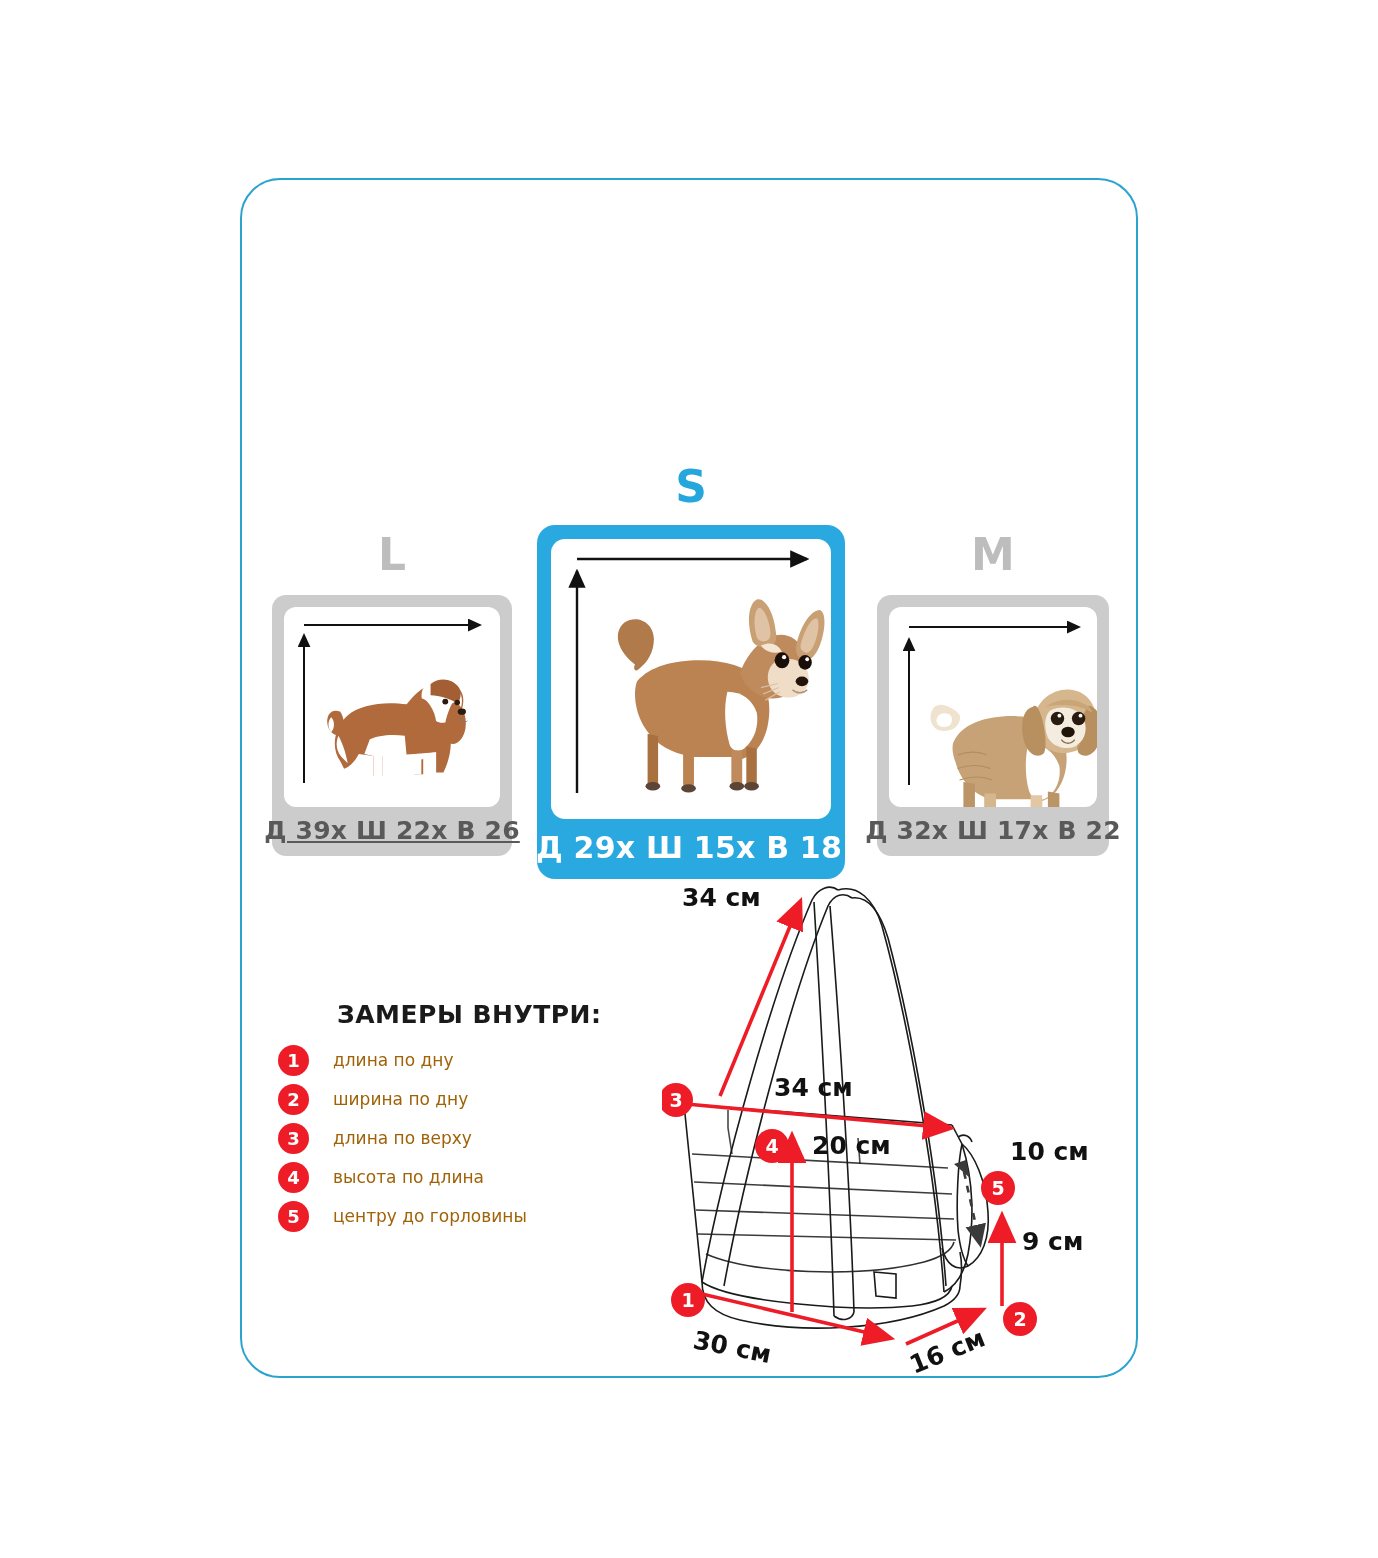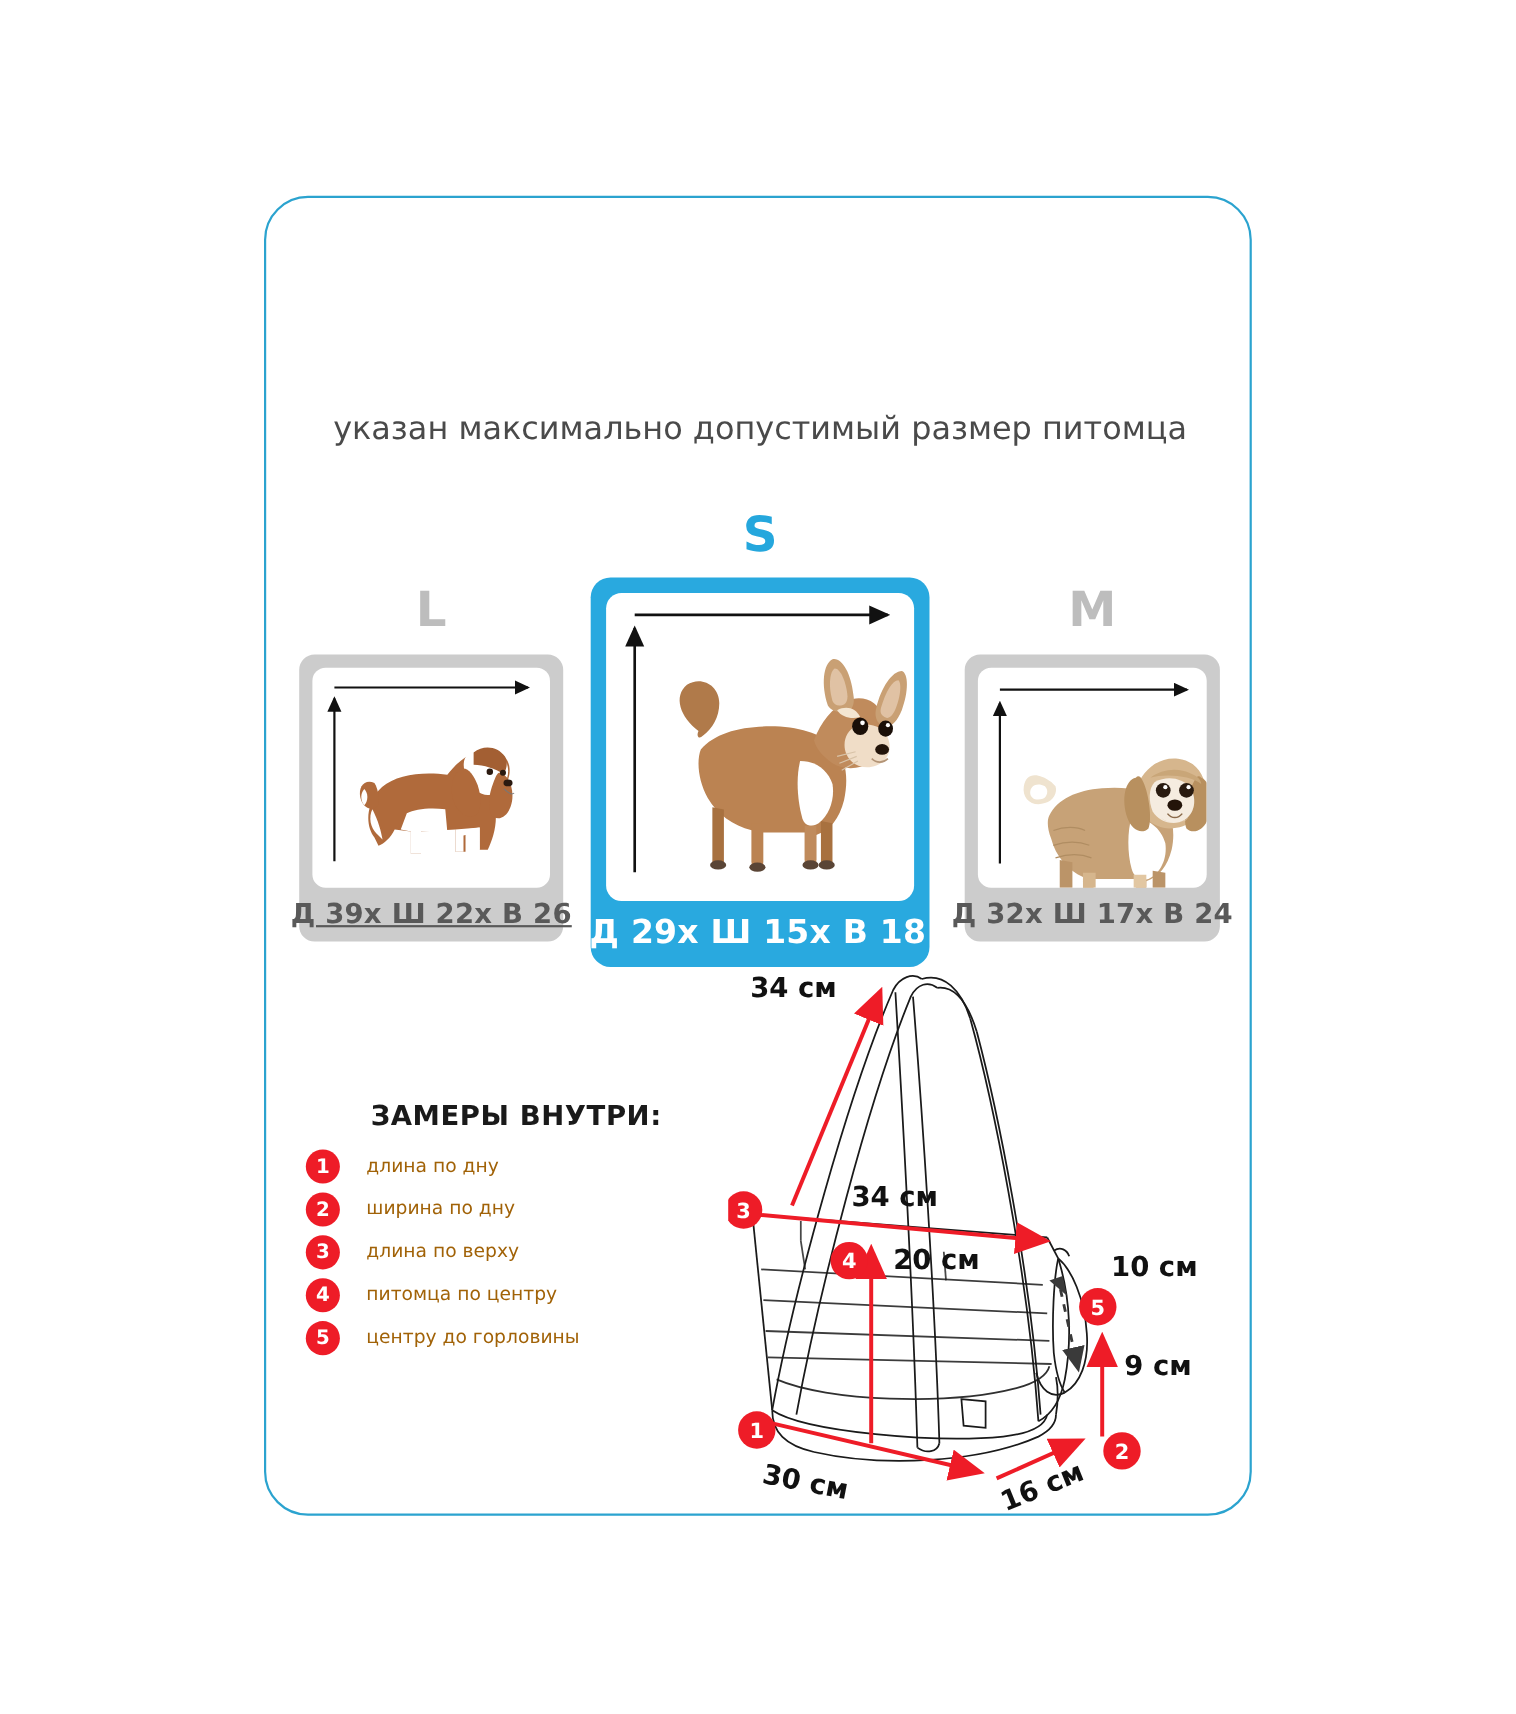"указан максимально допустимый размер" div { html: <div>указан максимально допустимый размер питомца</div> -> none }
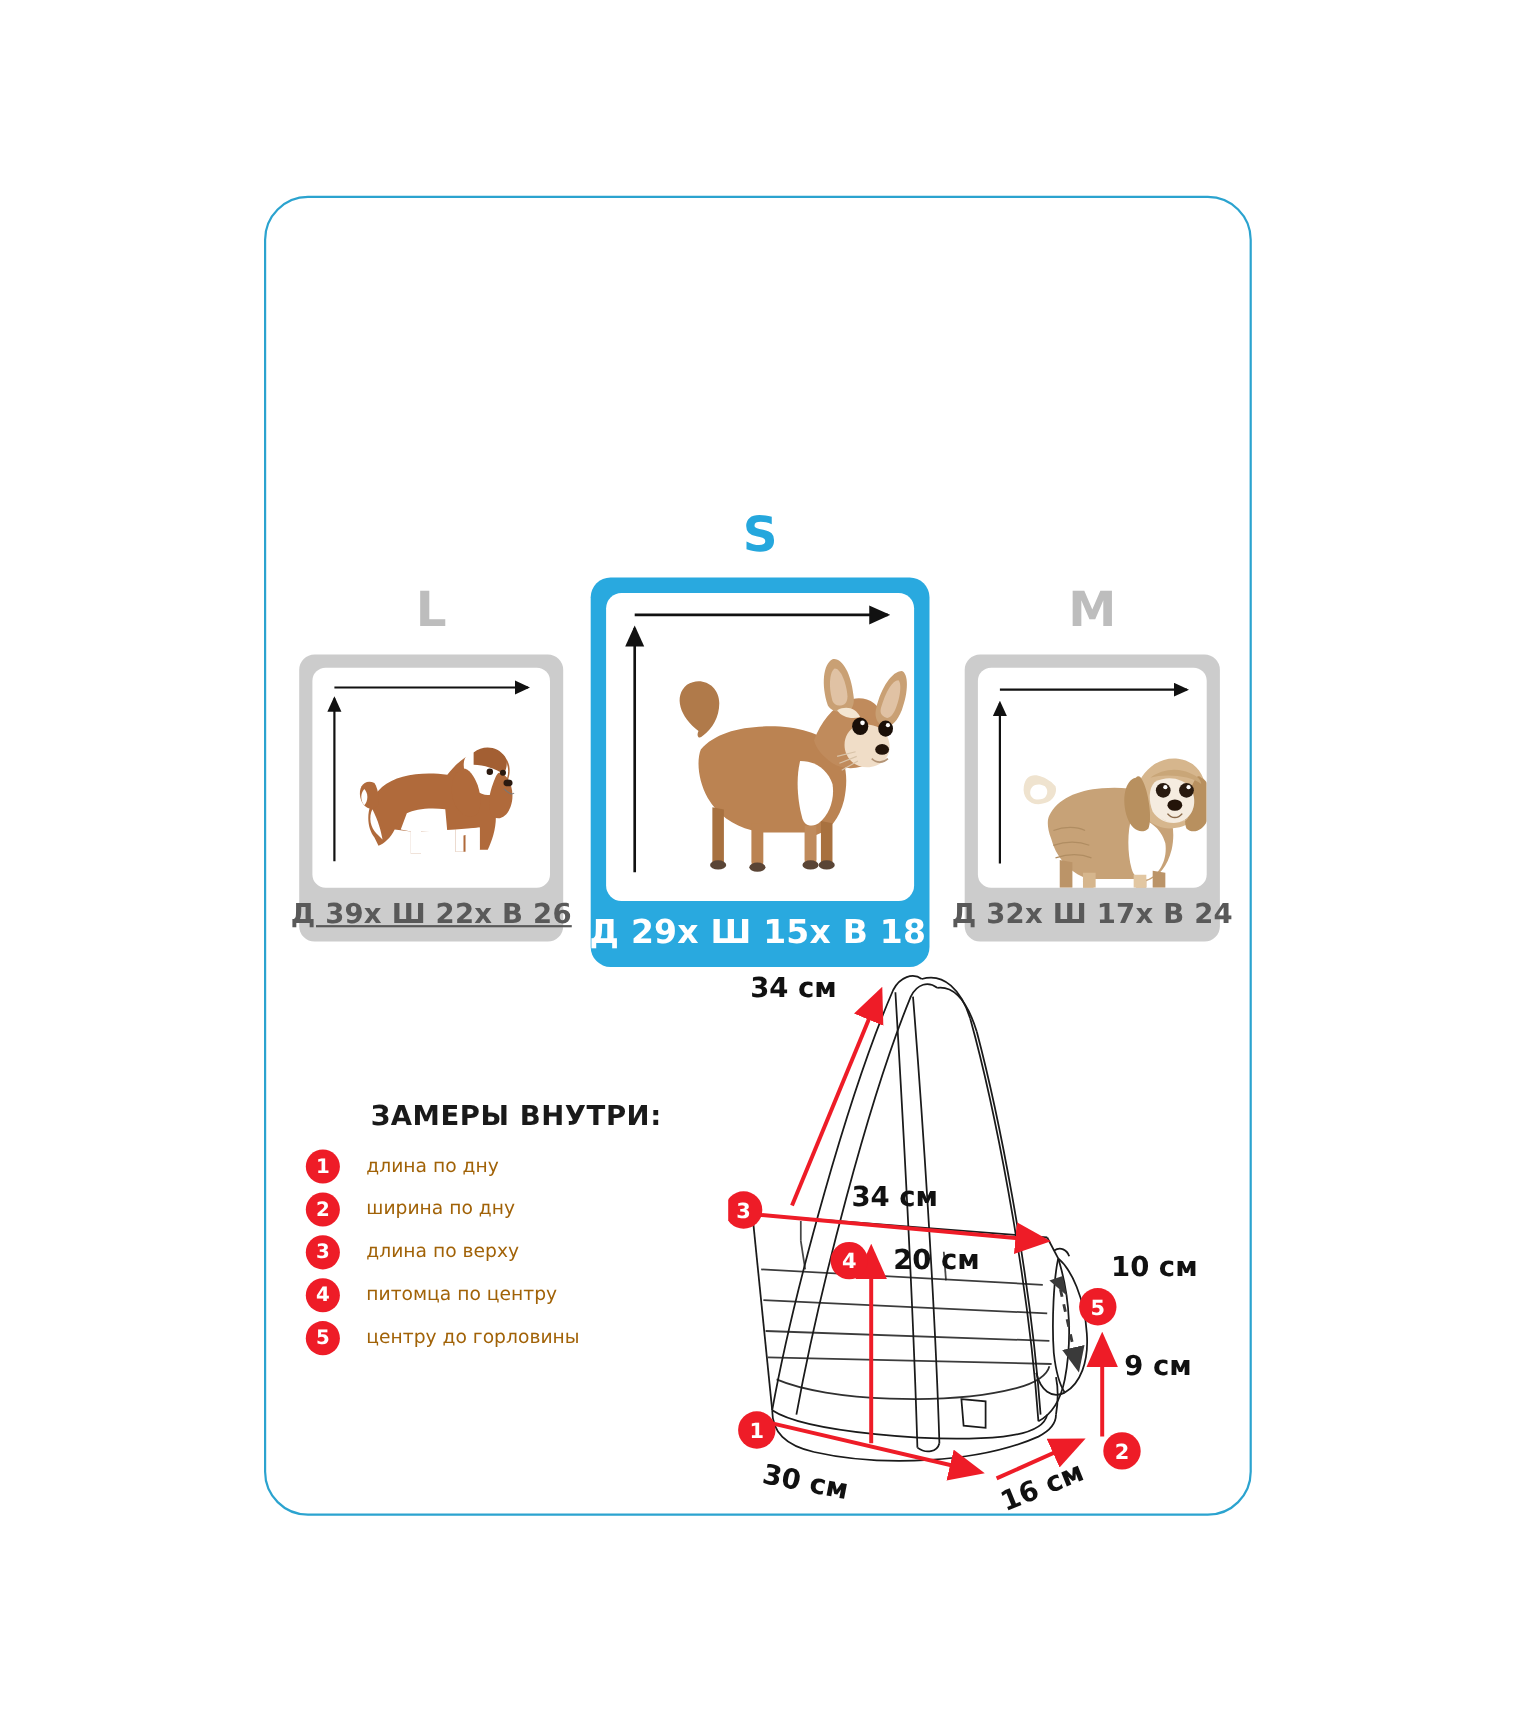"Д 32х Ш 17х В" div.dims { text: 24 -> 22 }
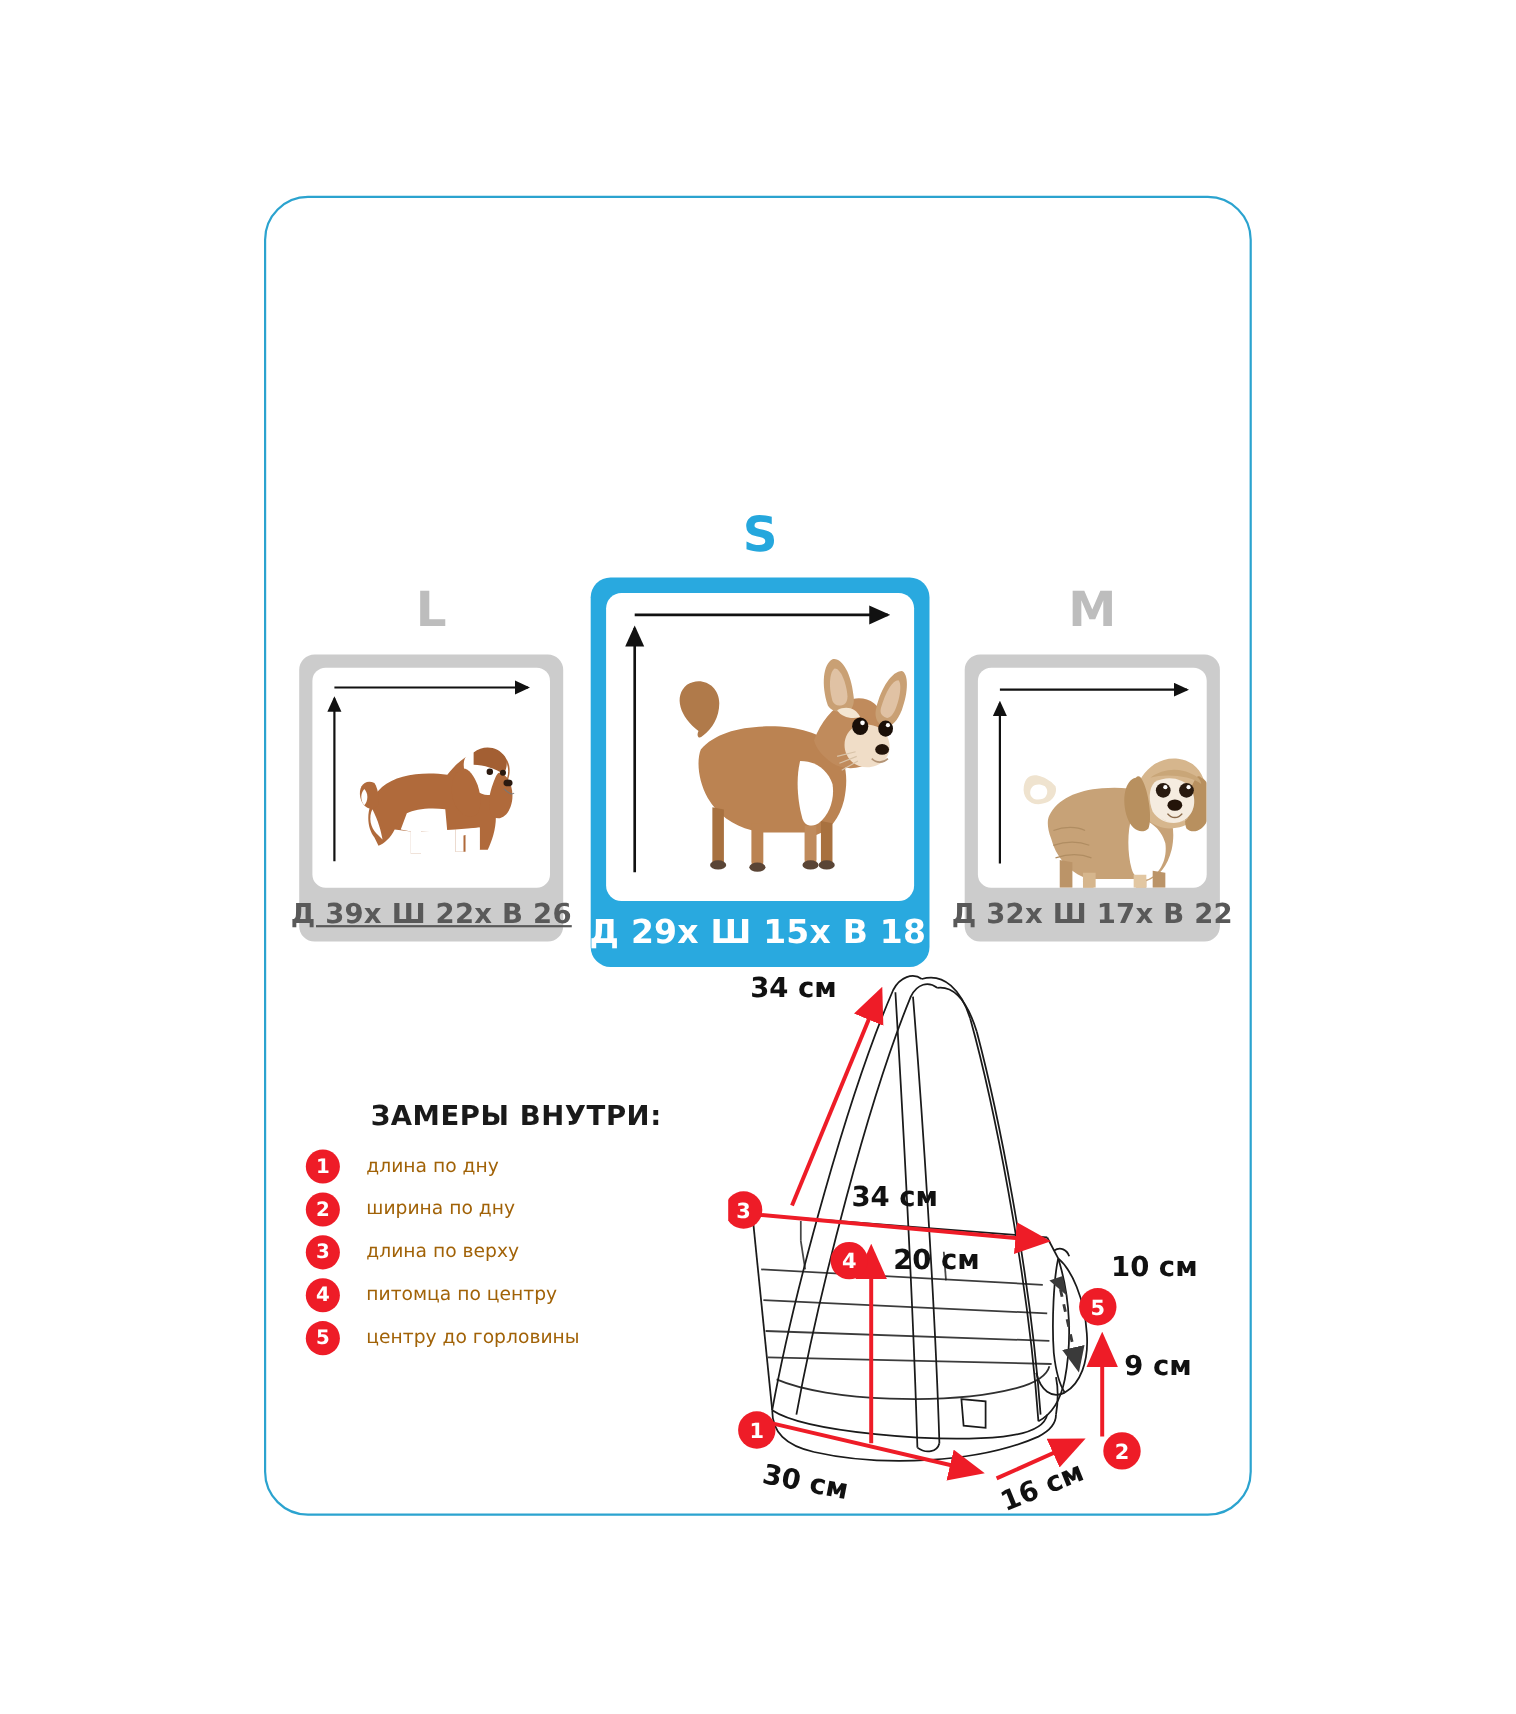"питомца по центру" div.legend-label { text: питомца по центру -> высота по длина }
